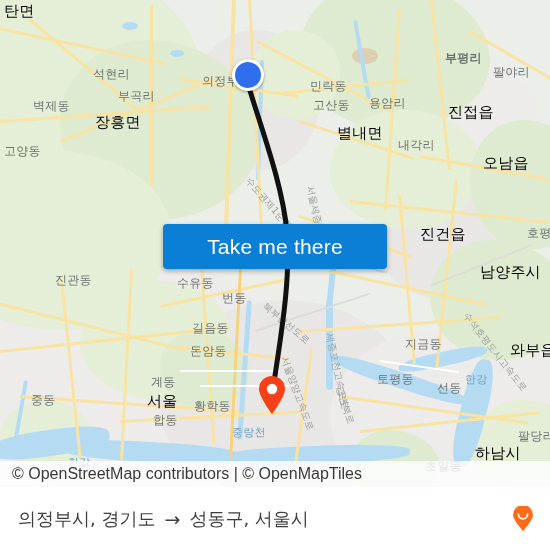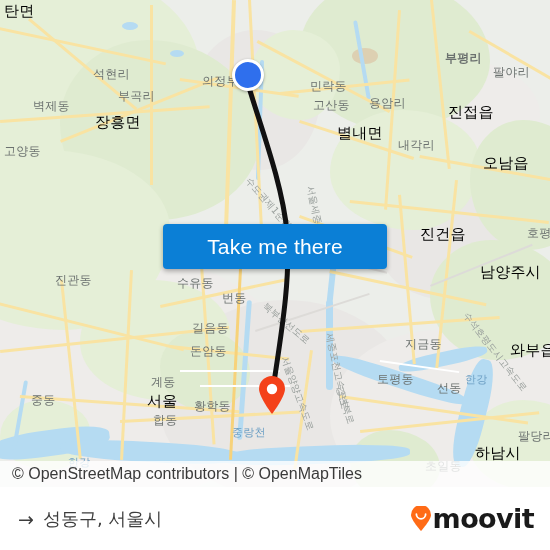"의정부시, 경기도" span { html: none -> <span>의정부시, 경기도</span> }
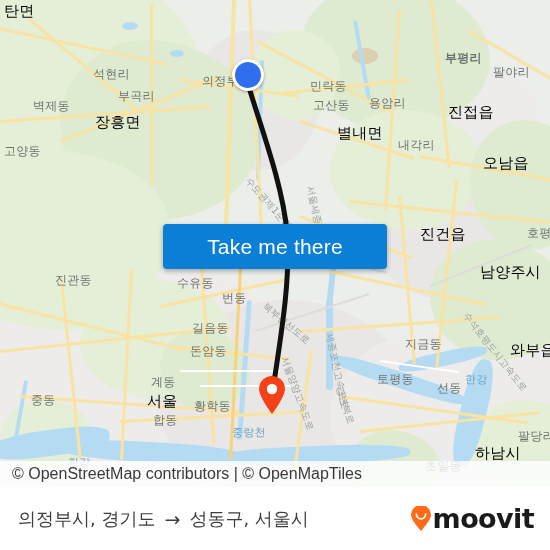"moovit" span.wordmark { html: <span>moovit</span> -> none }
